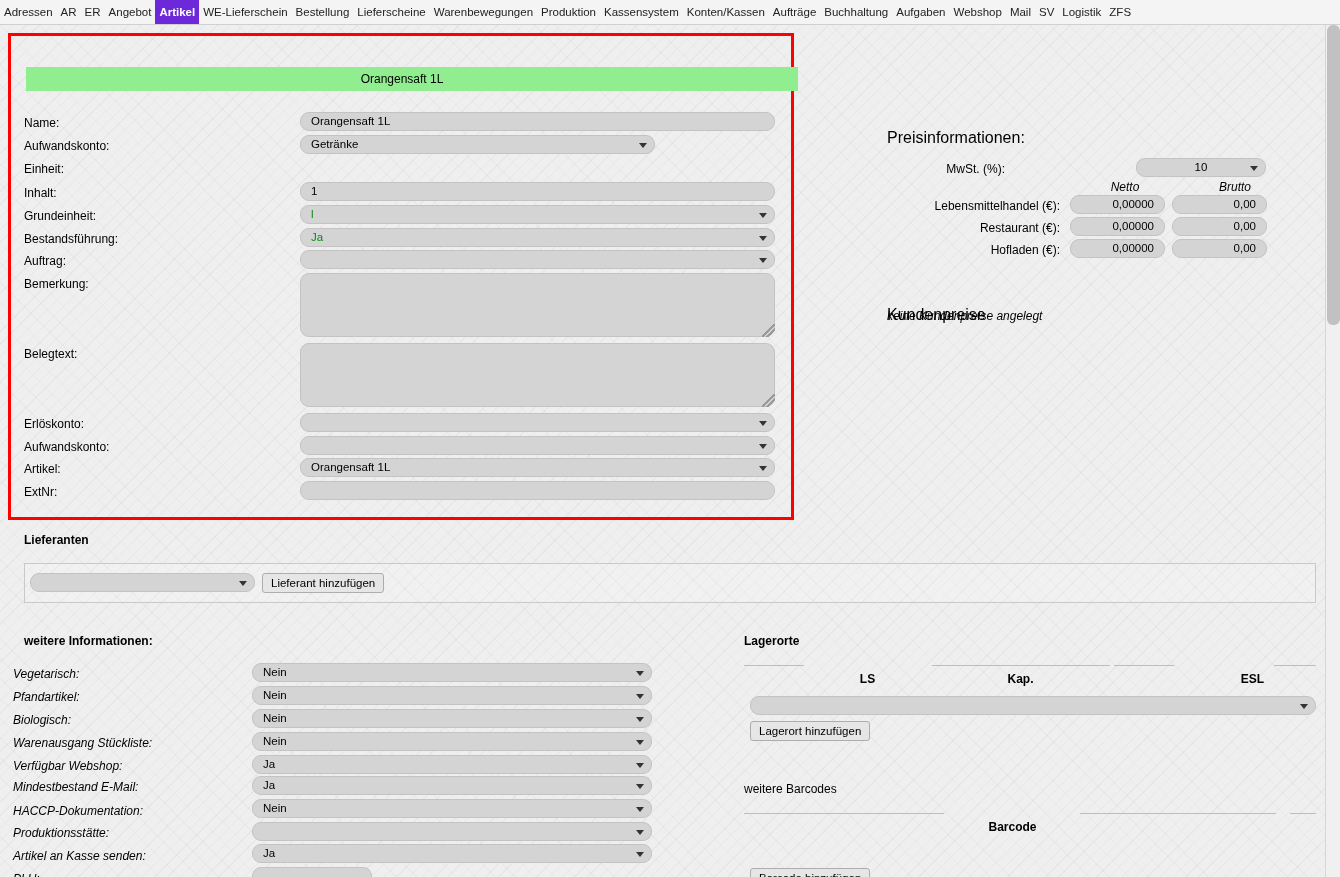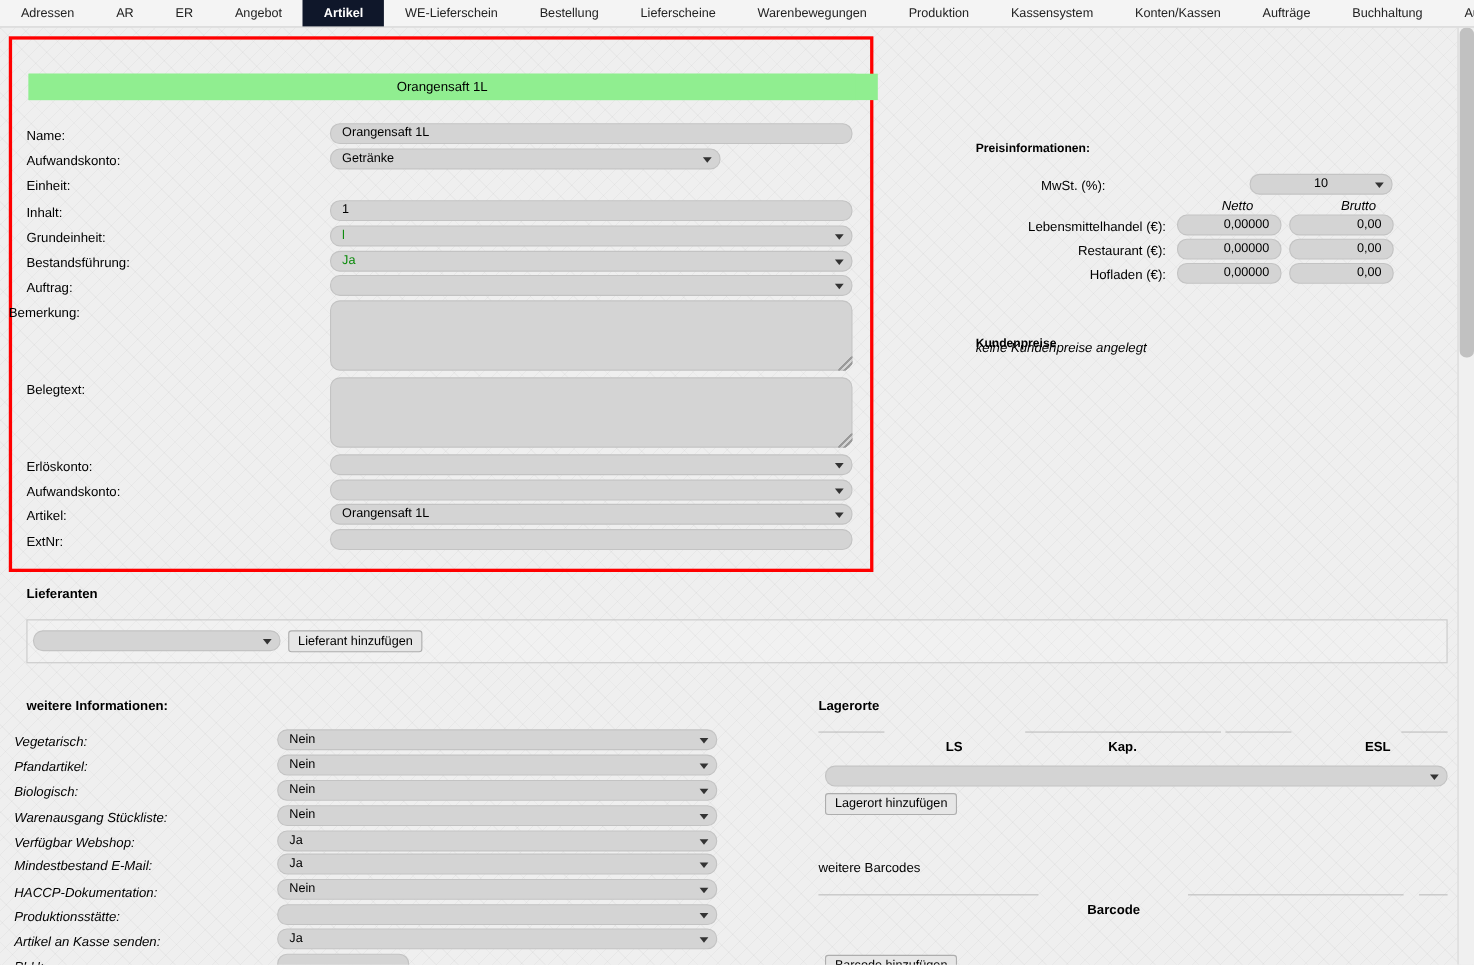"Adressen" #topnav .navitem { padding: 0 19px -> 0 4px }
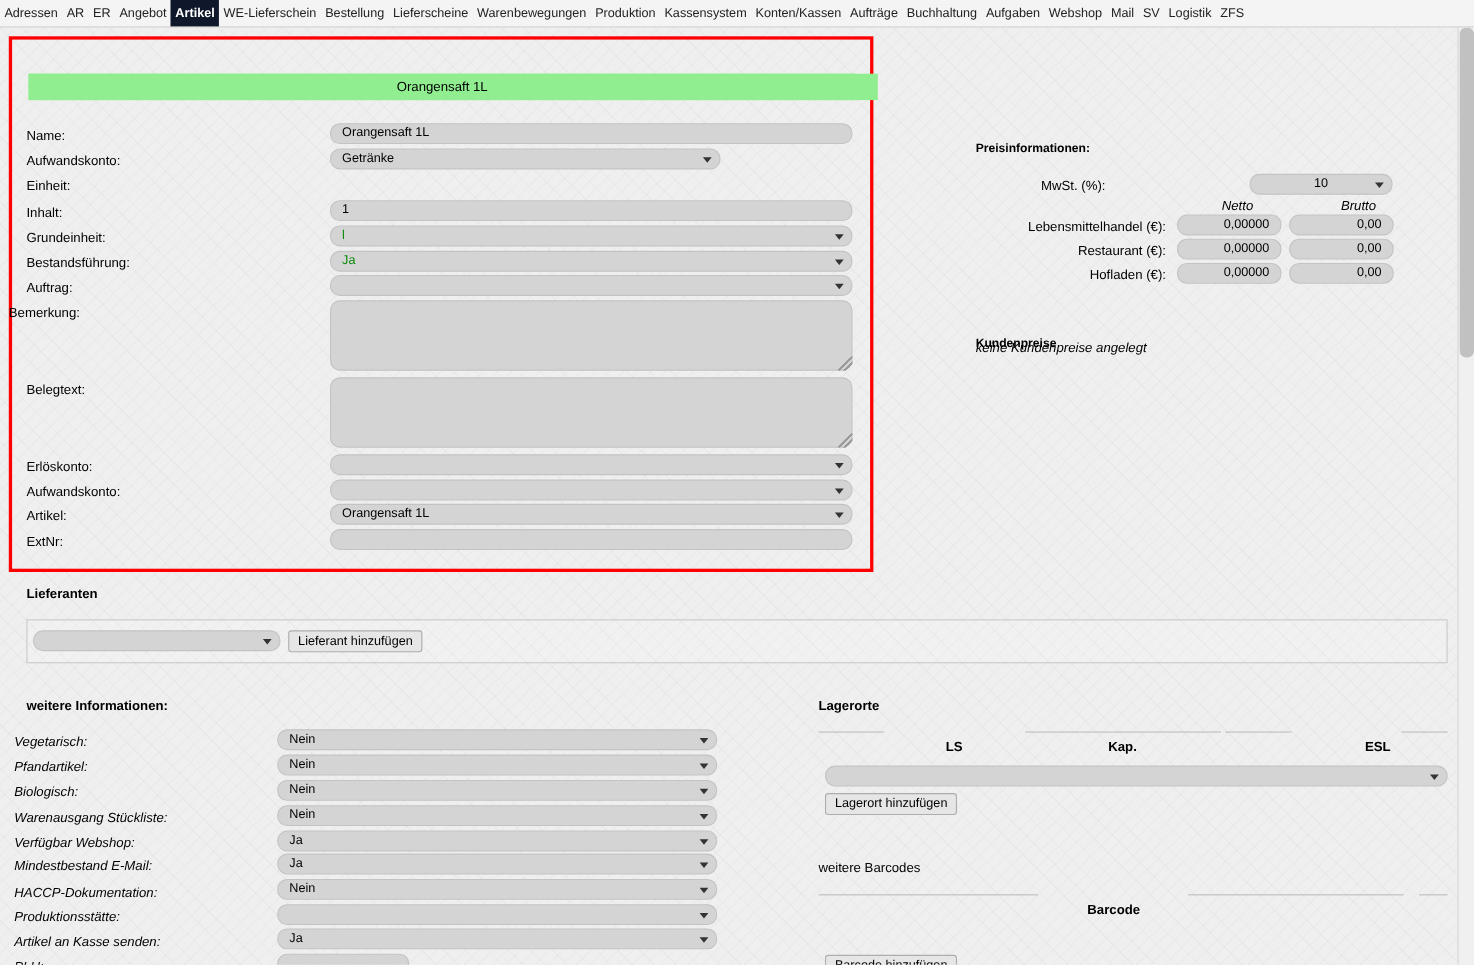"Artikel" #topnav .navitem.active { background: #0f172a -> #6d28d9 }
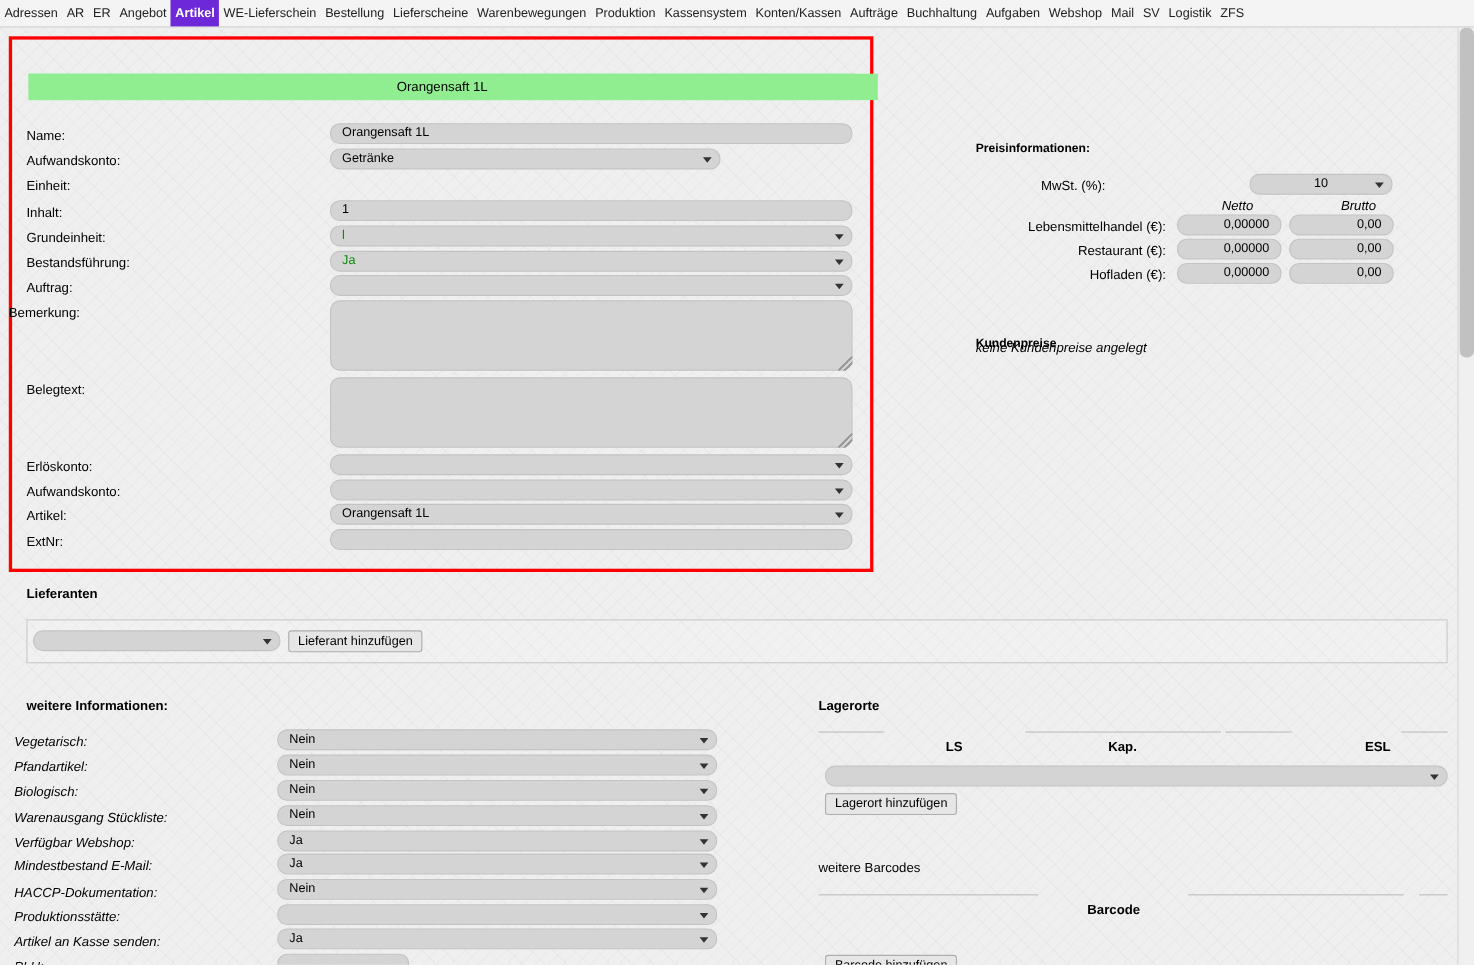"Preisinformationen:" .section-h { font-size: 11px -> 16px; font-weight: bold -> normal }
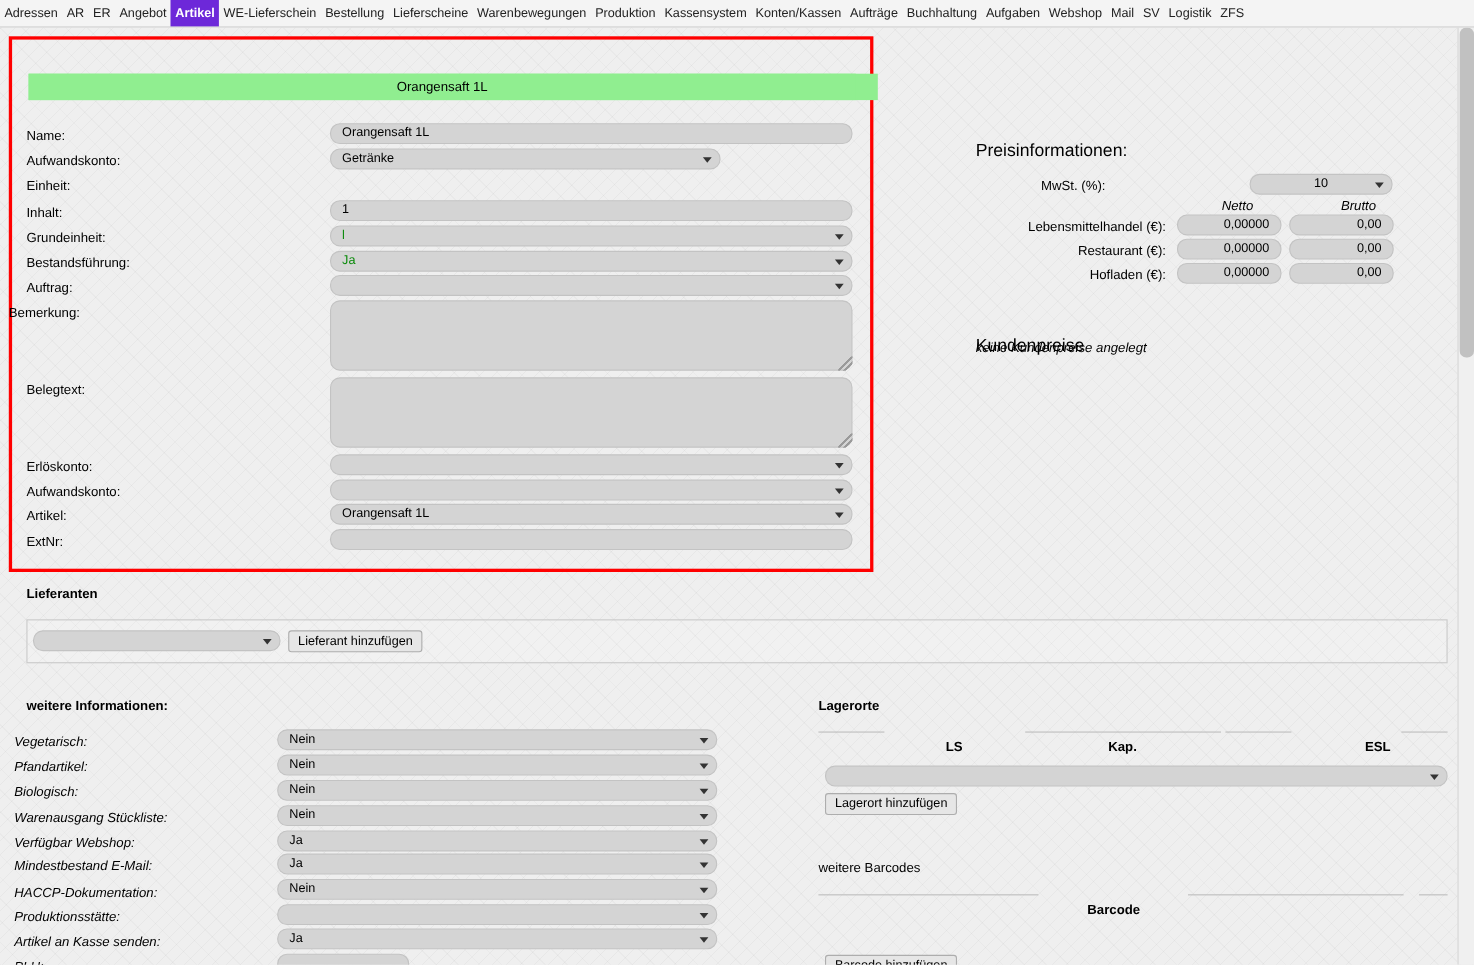"Bemerkung:" div.flabel { left: 8px -> 24px }
